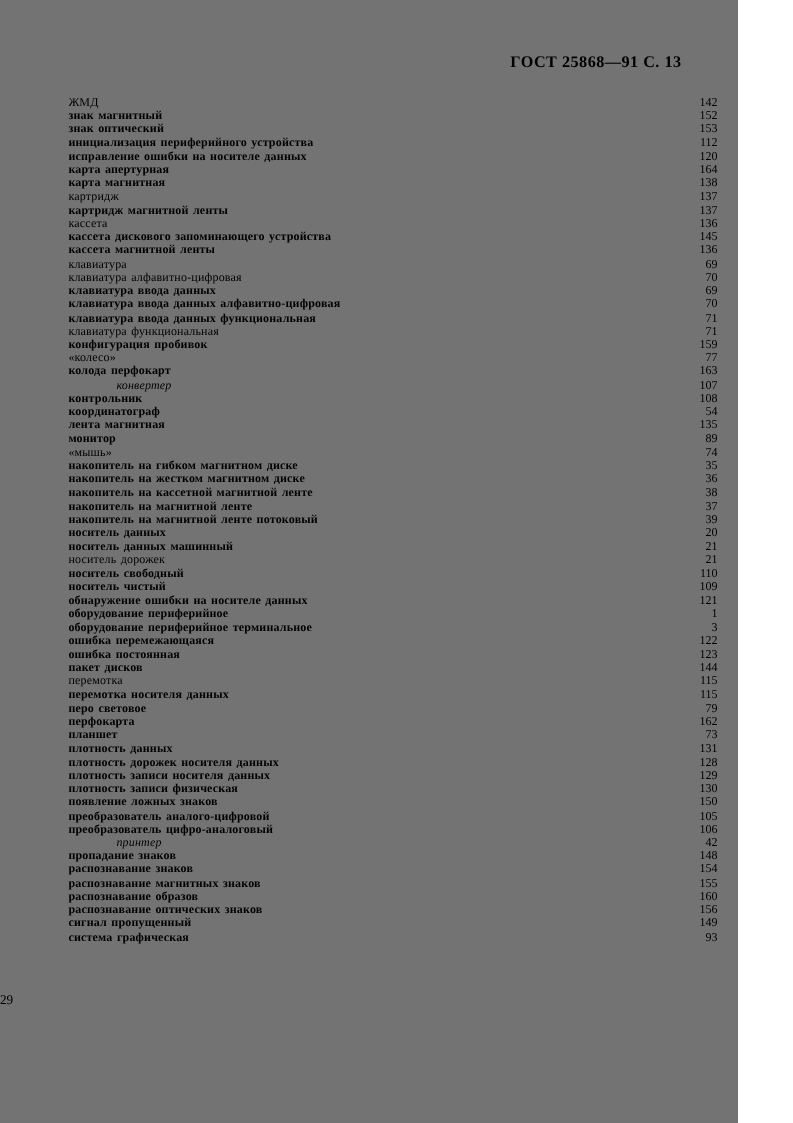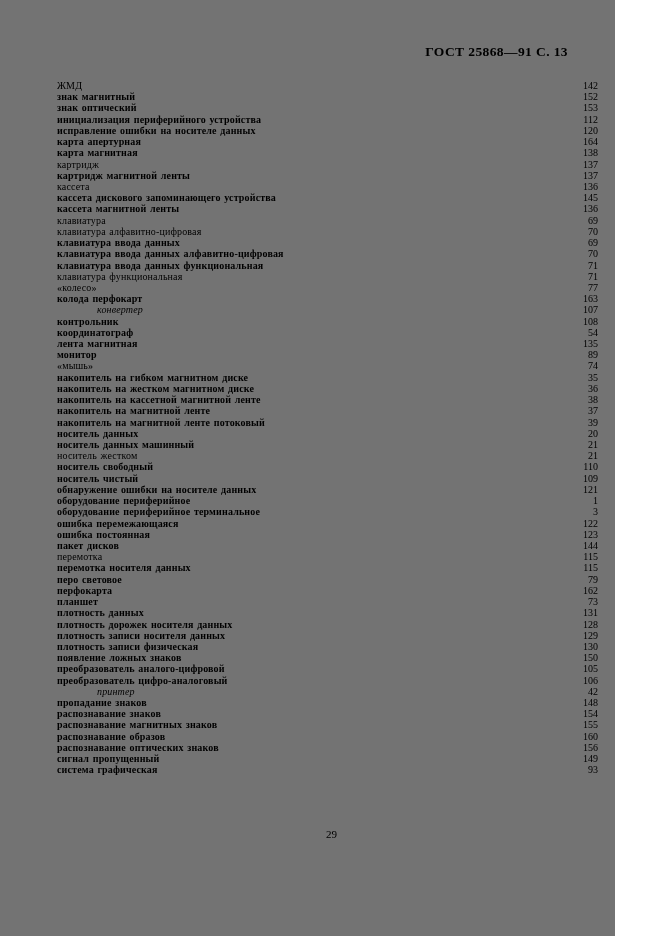"конфигурация пробивок" div.index-row { html: none -> <div> <span>конфигурация пробивок</span> <span>159</span> </div> }
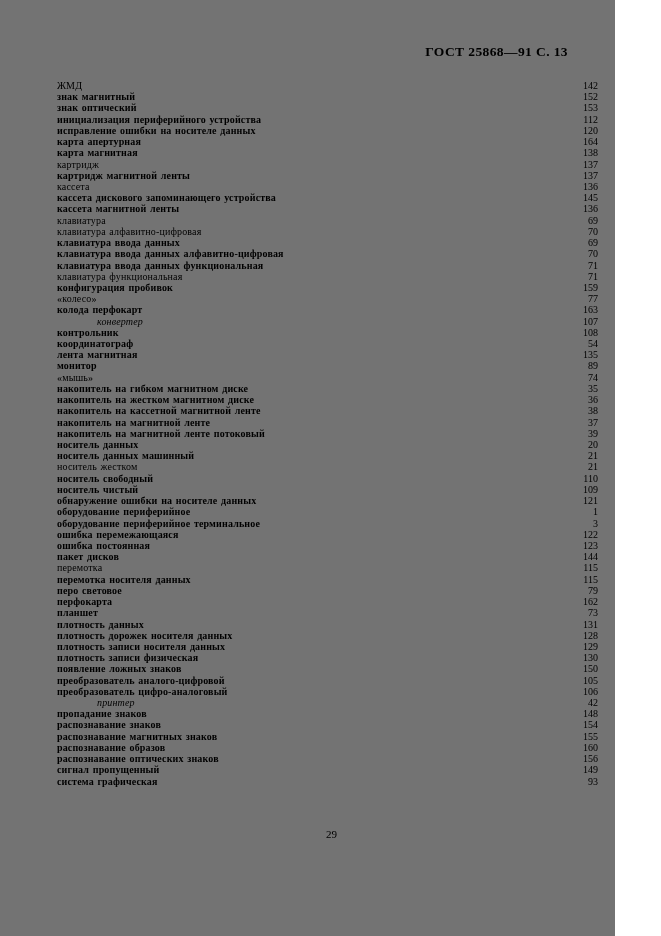"носитель жестком" span.term { text: жестком -> дорожек }
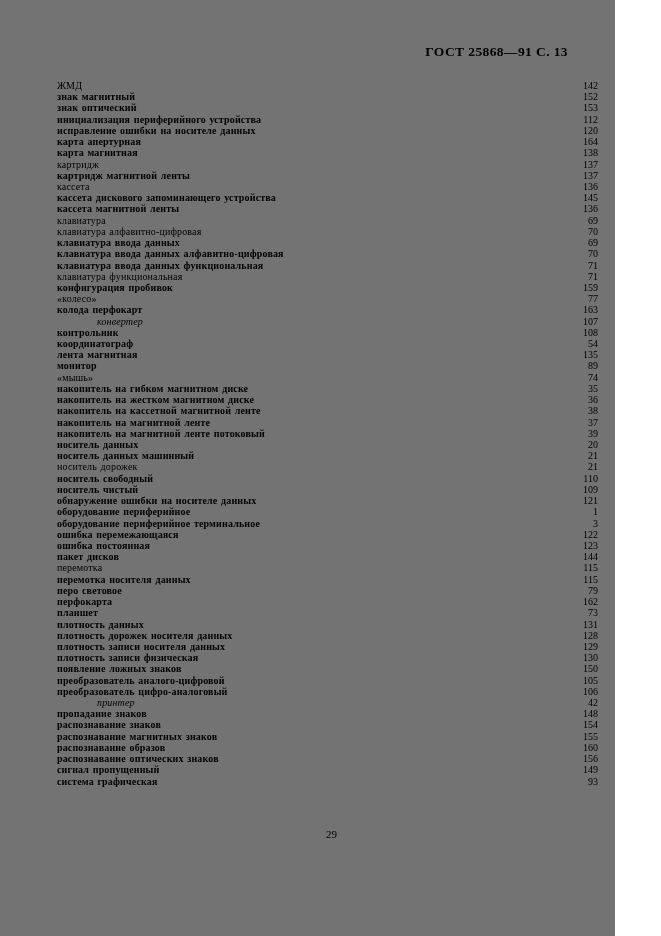"29" .page-footer { padding-left: 48px -> none; text-align: center -> none }
